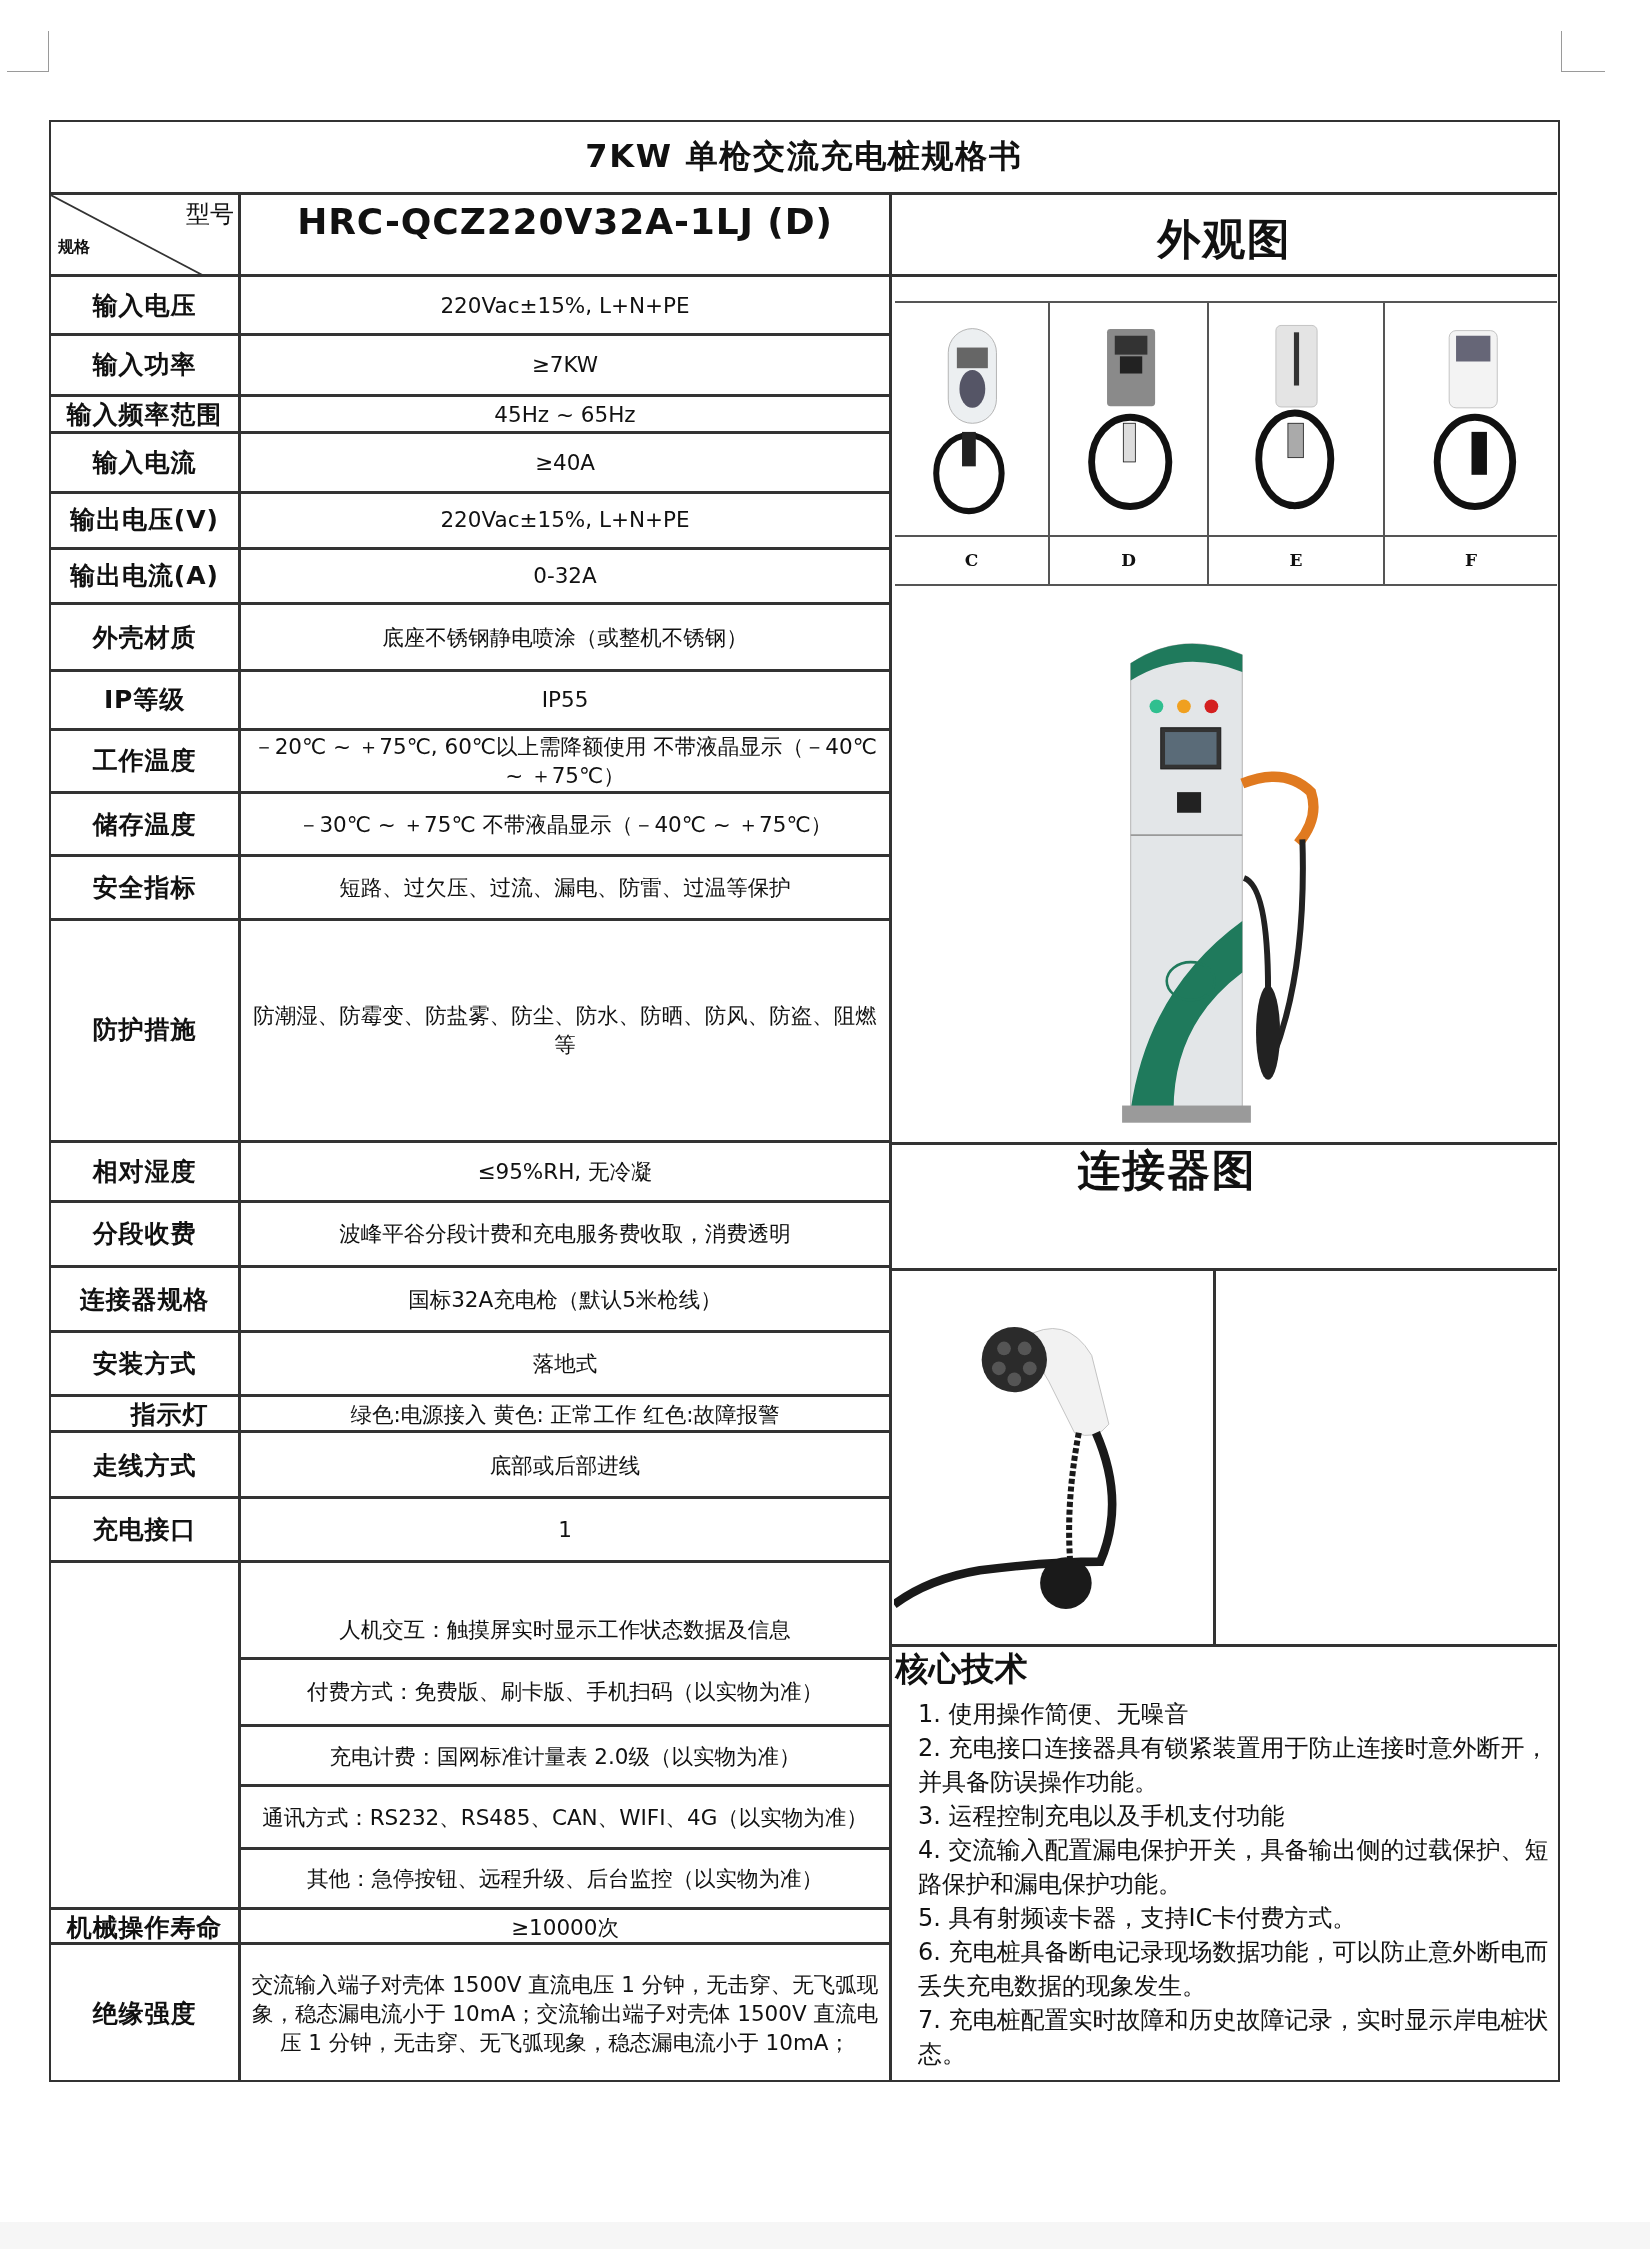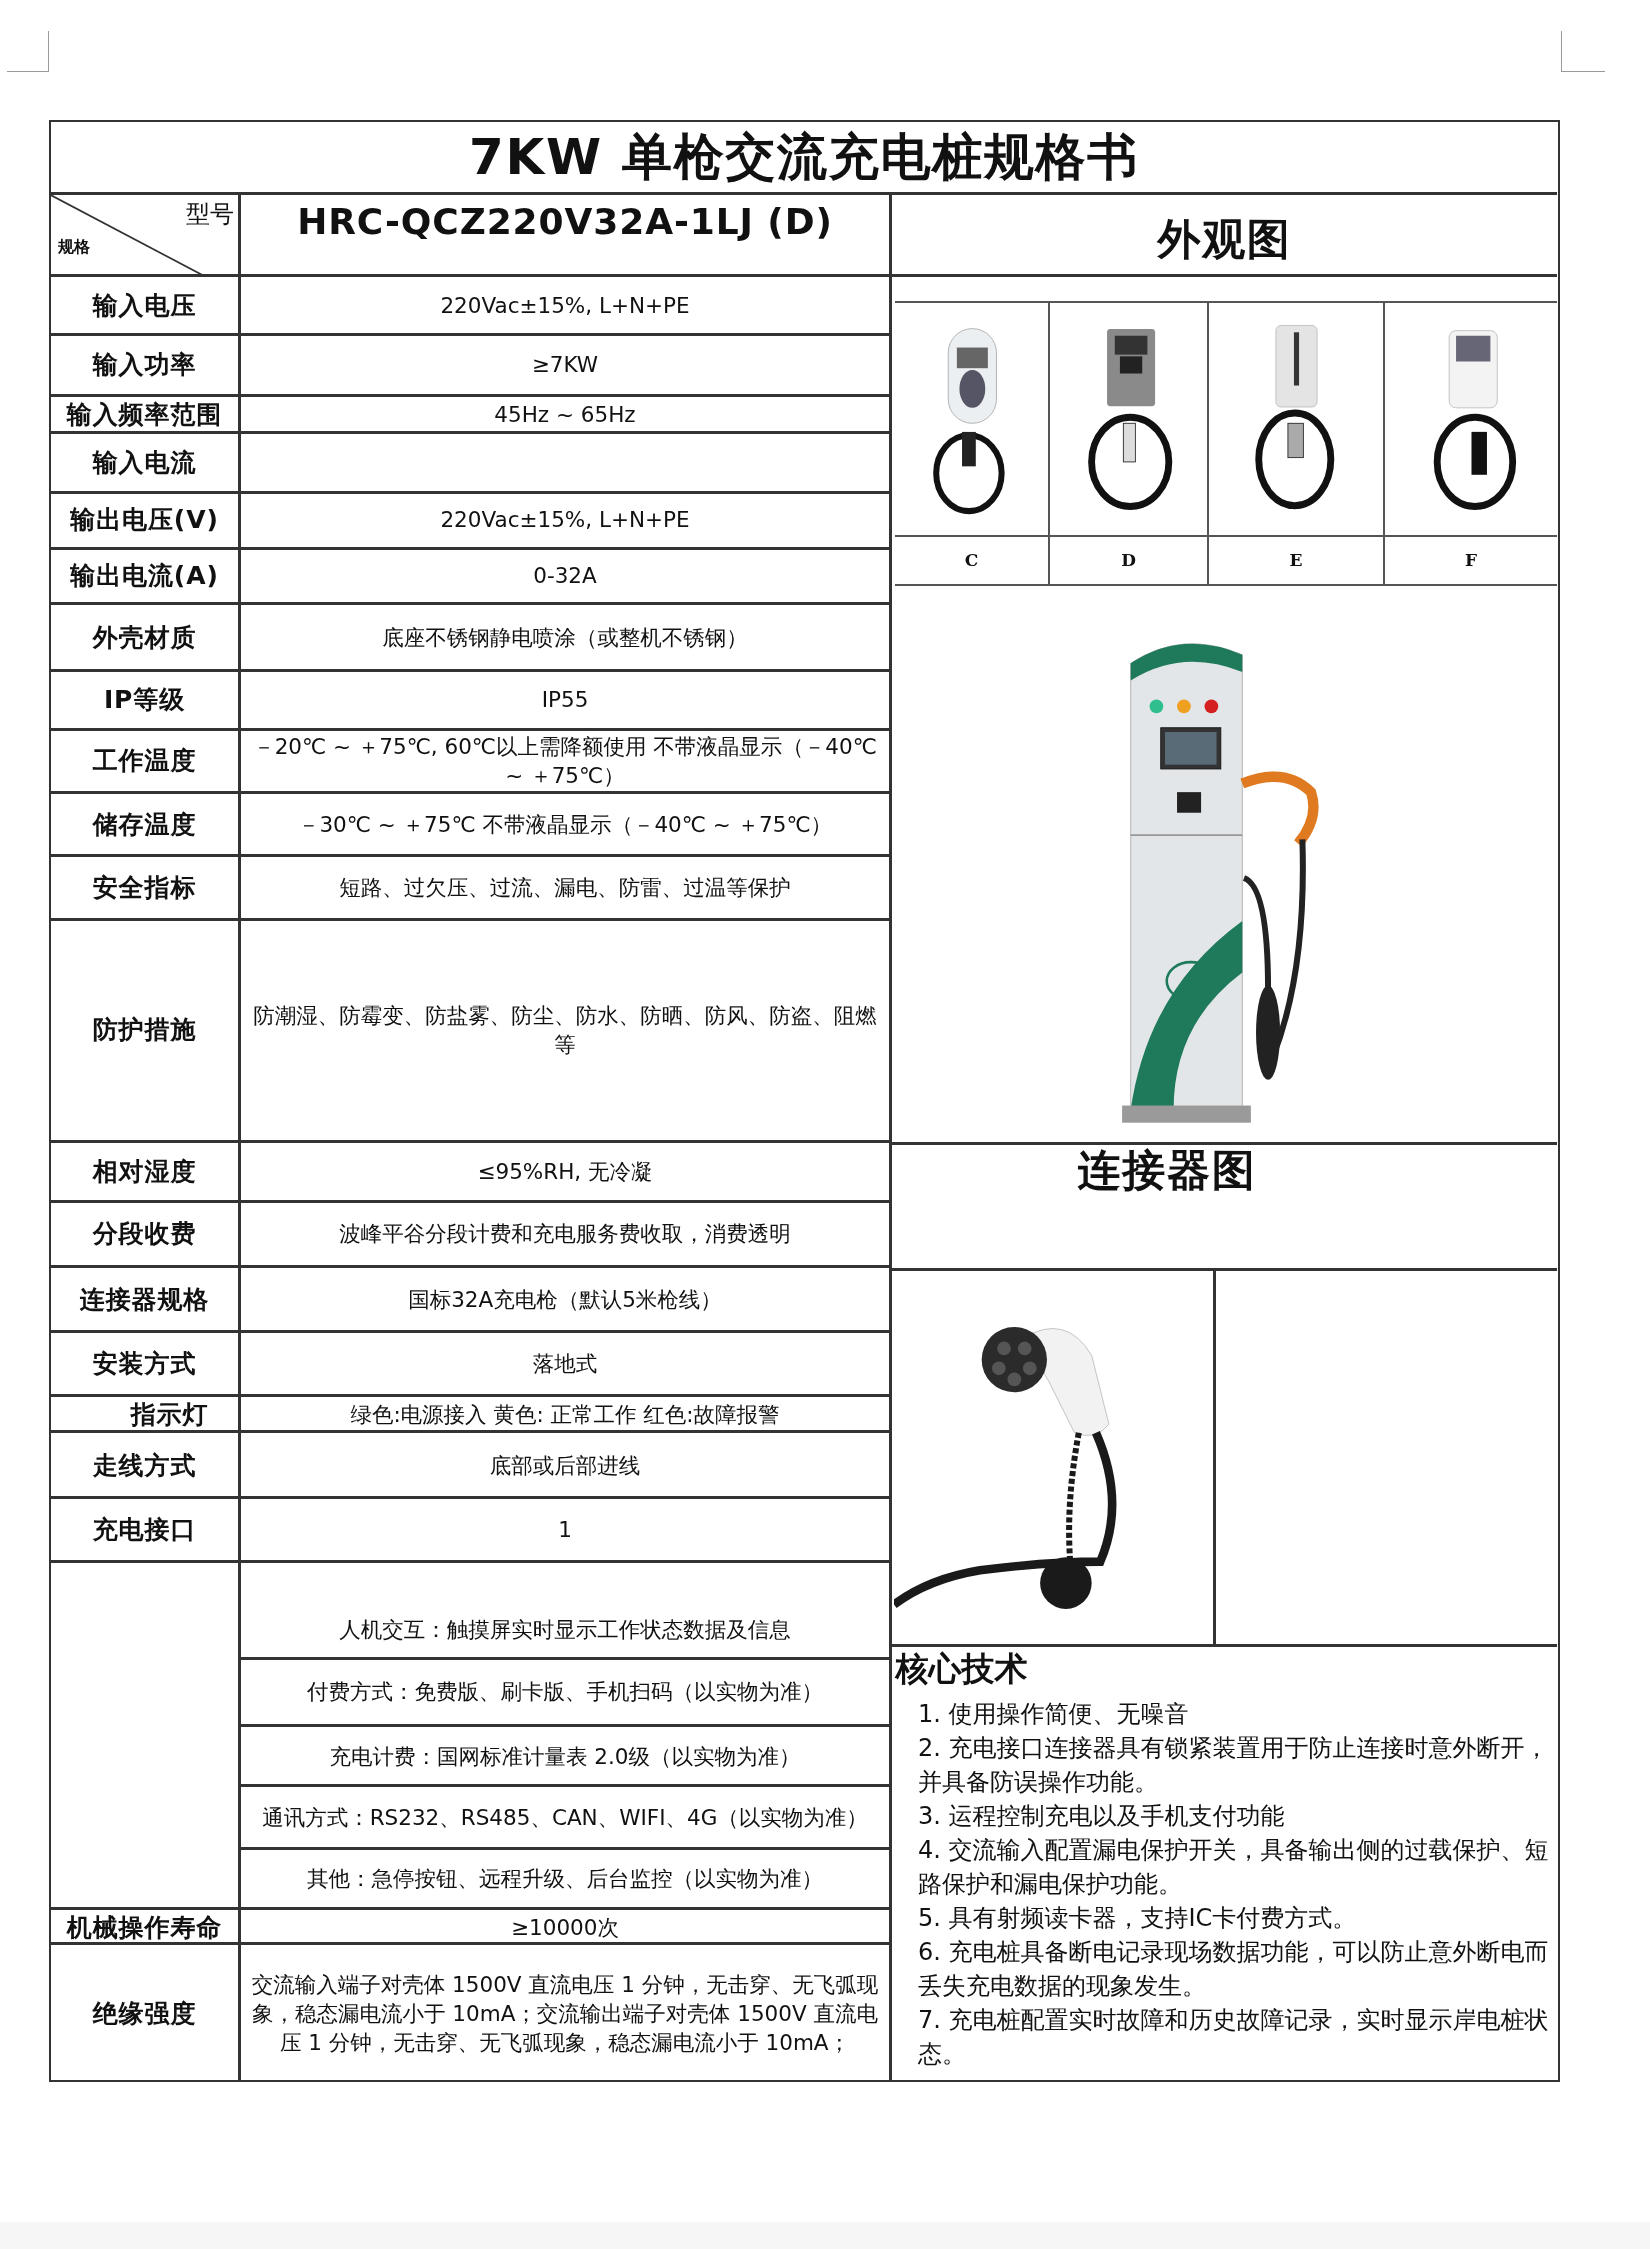"7KW 单枪交流充电桩规格书" .title { font-size: 50px -> 32px }
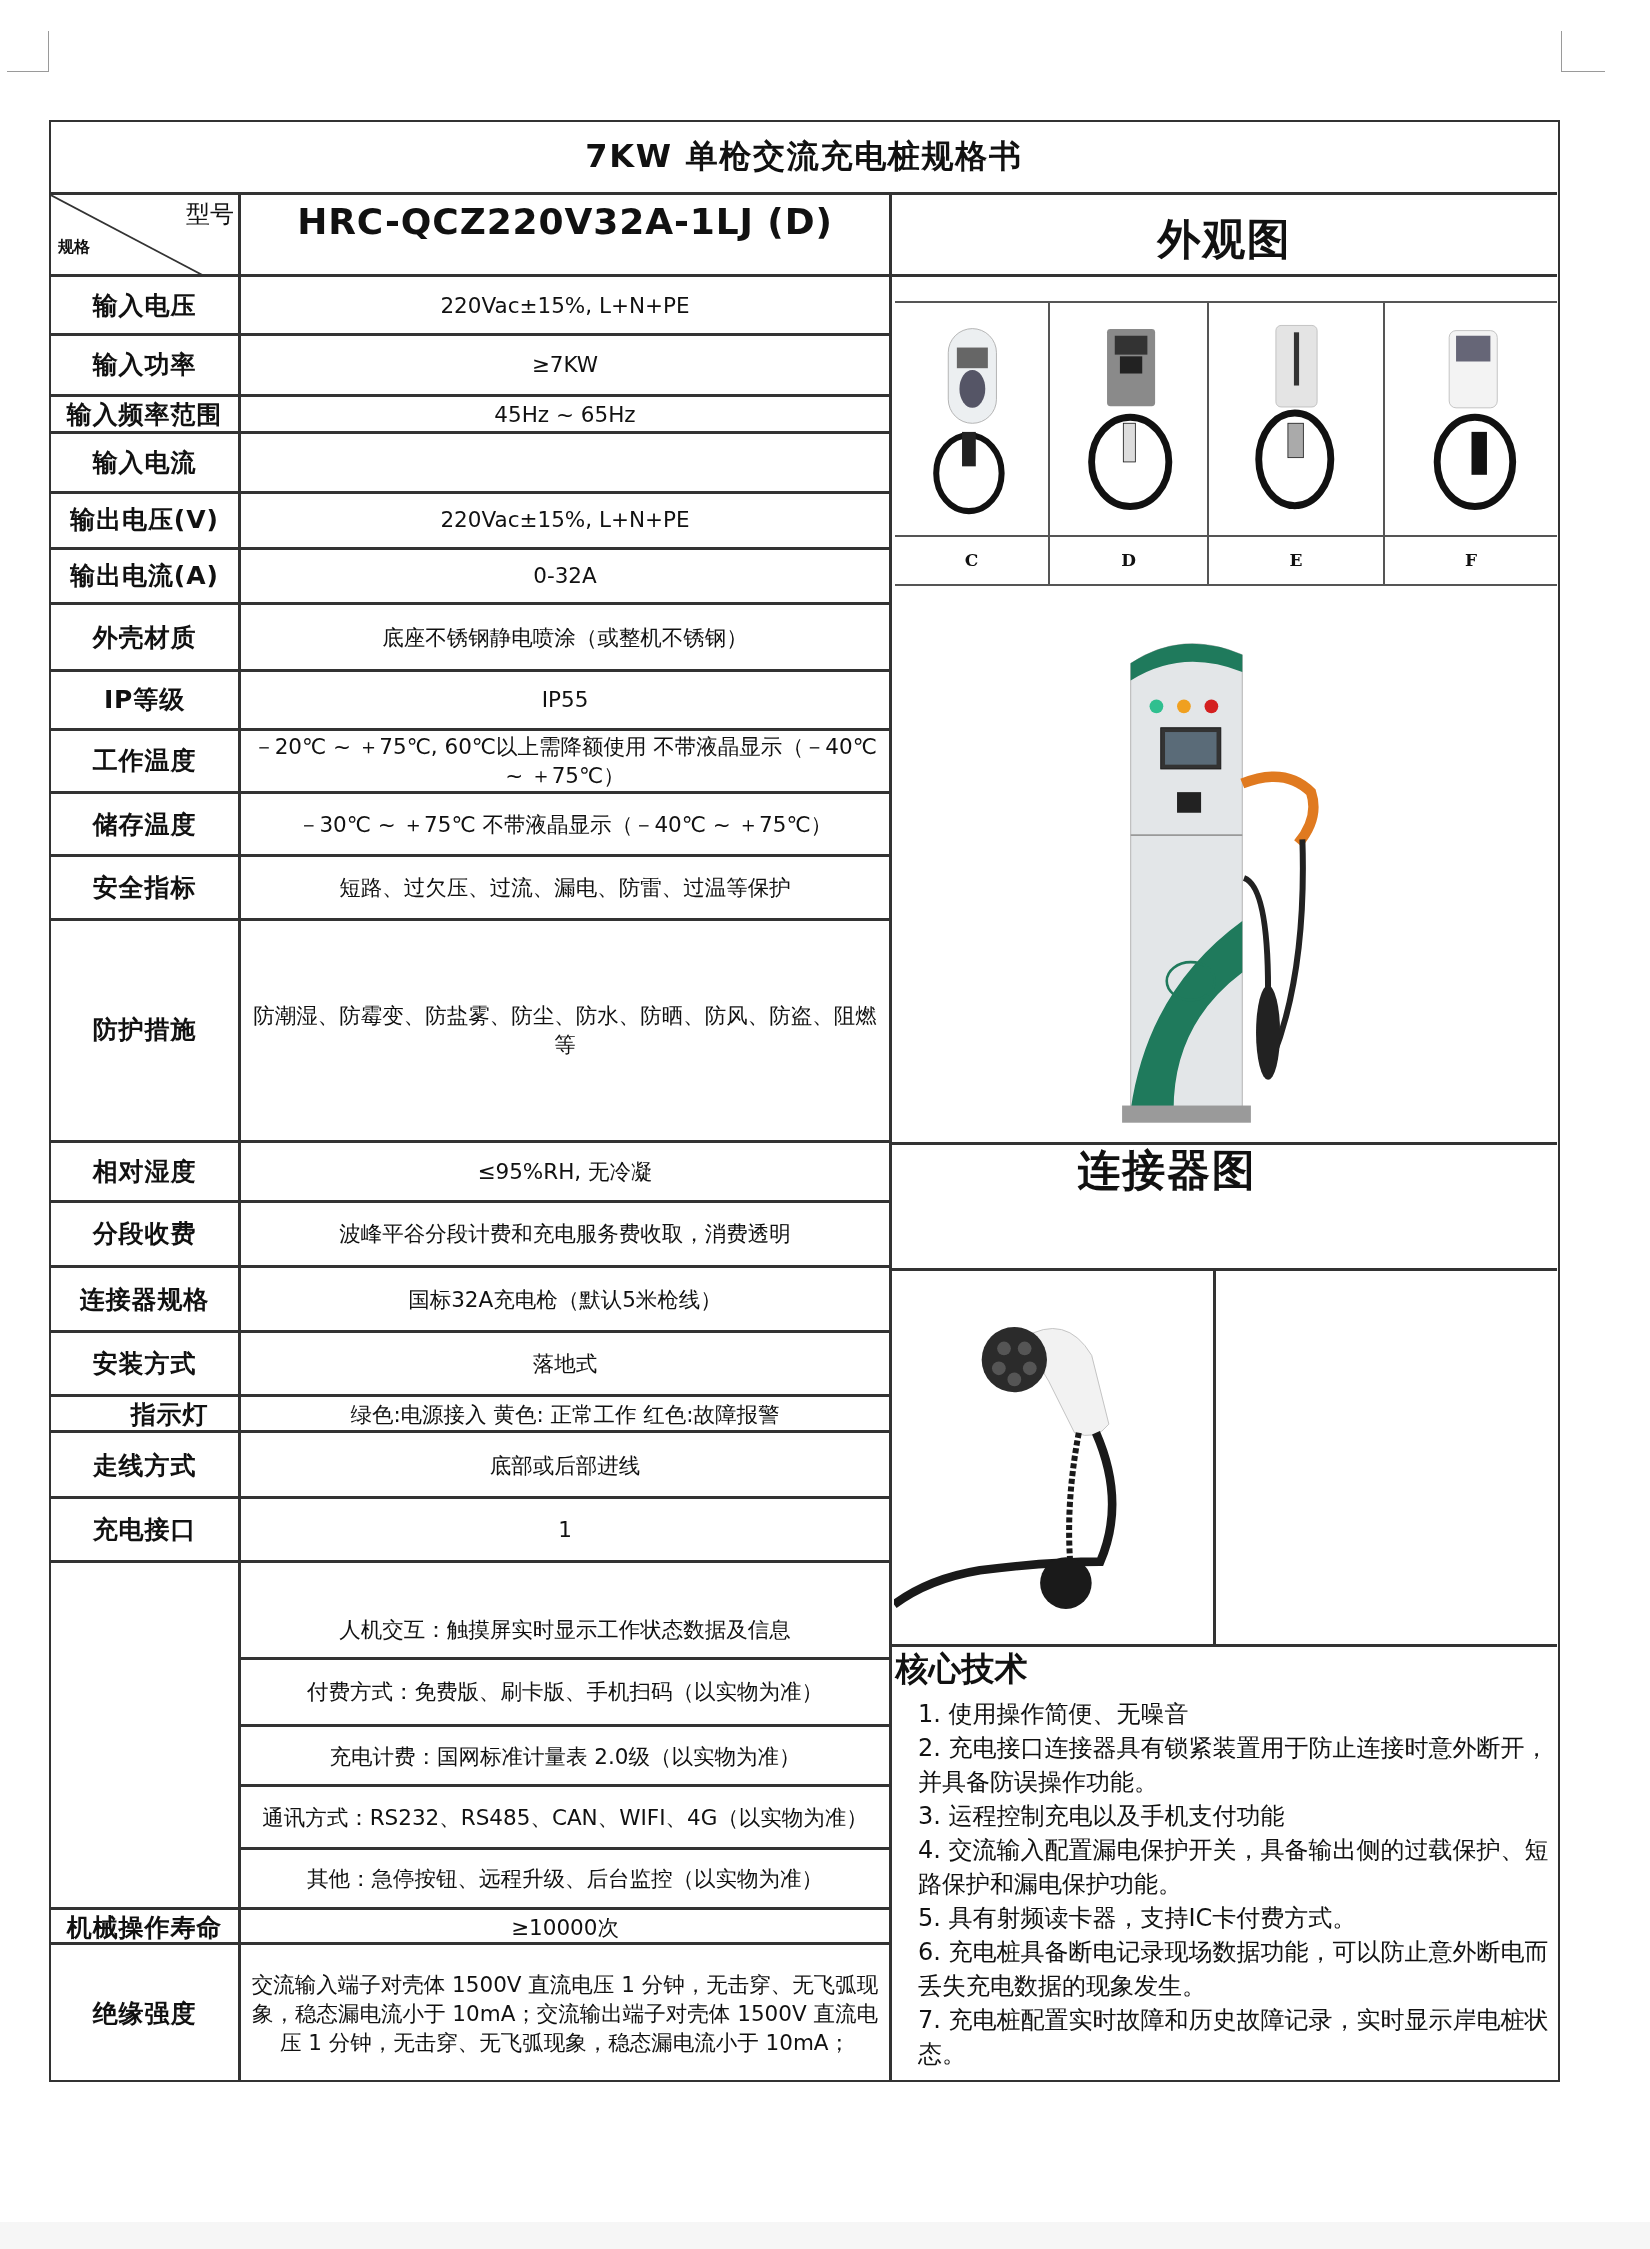"≥40A" div.cell { html: none -> <div>≥40A</div> }
